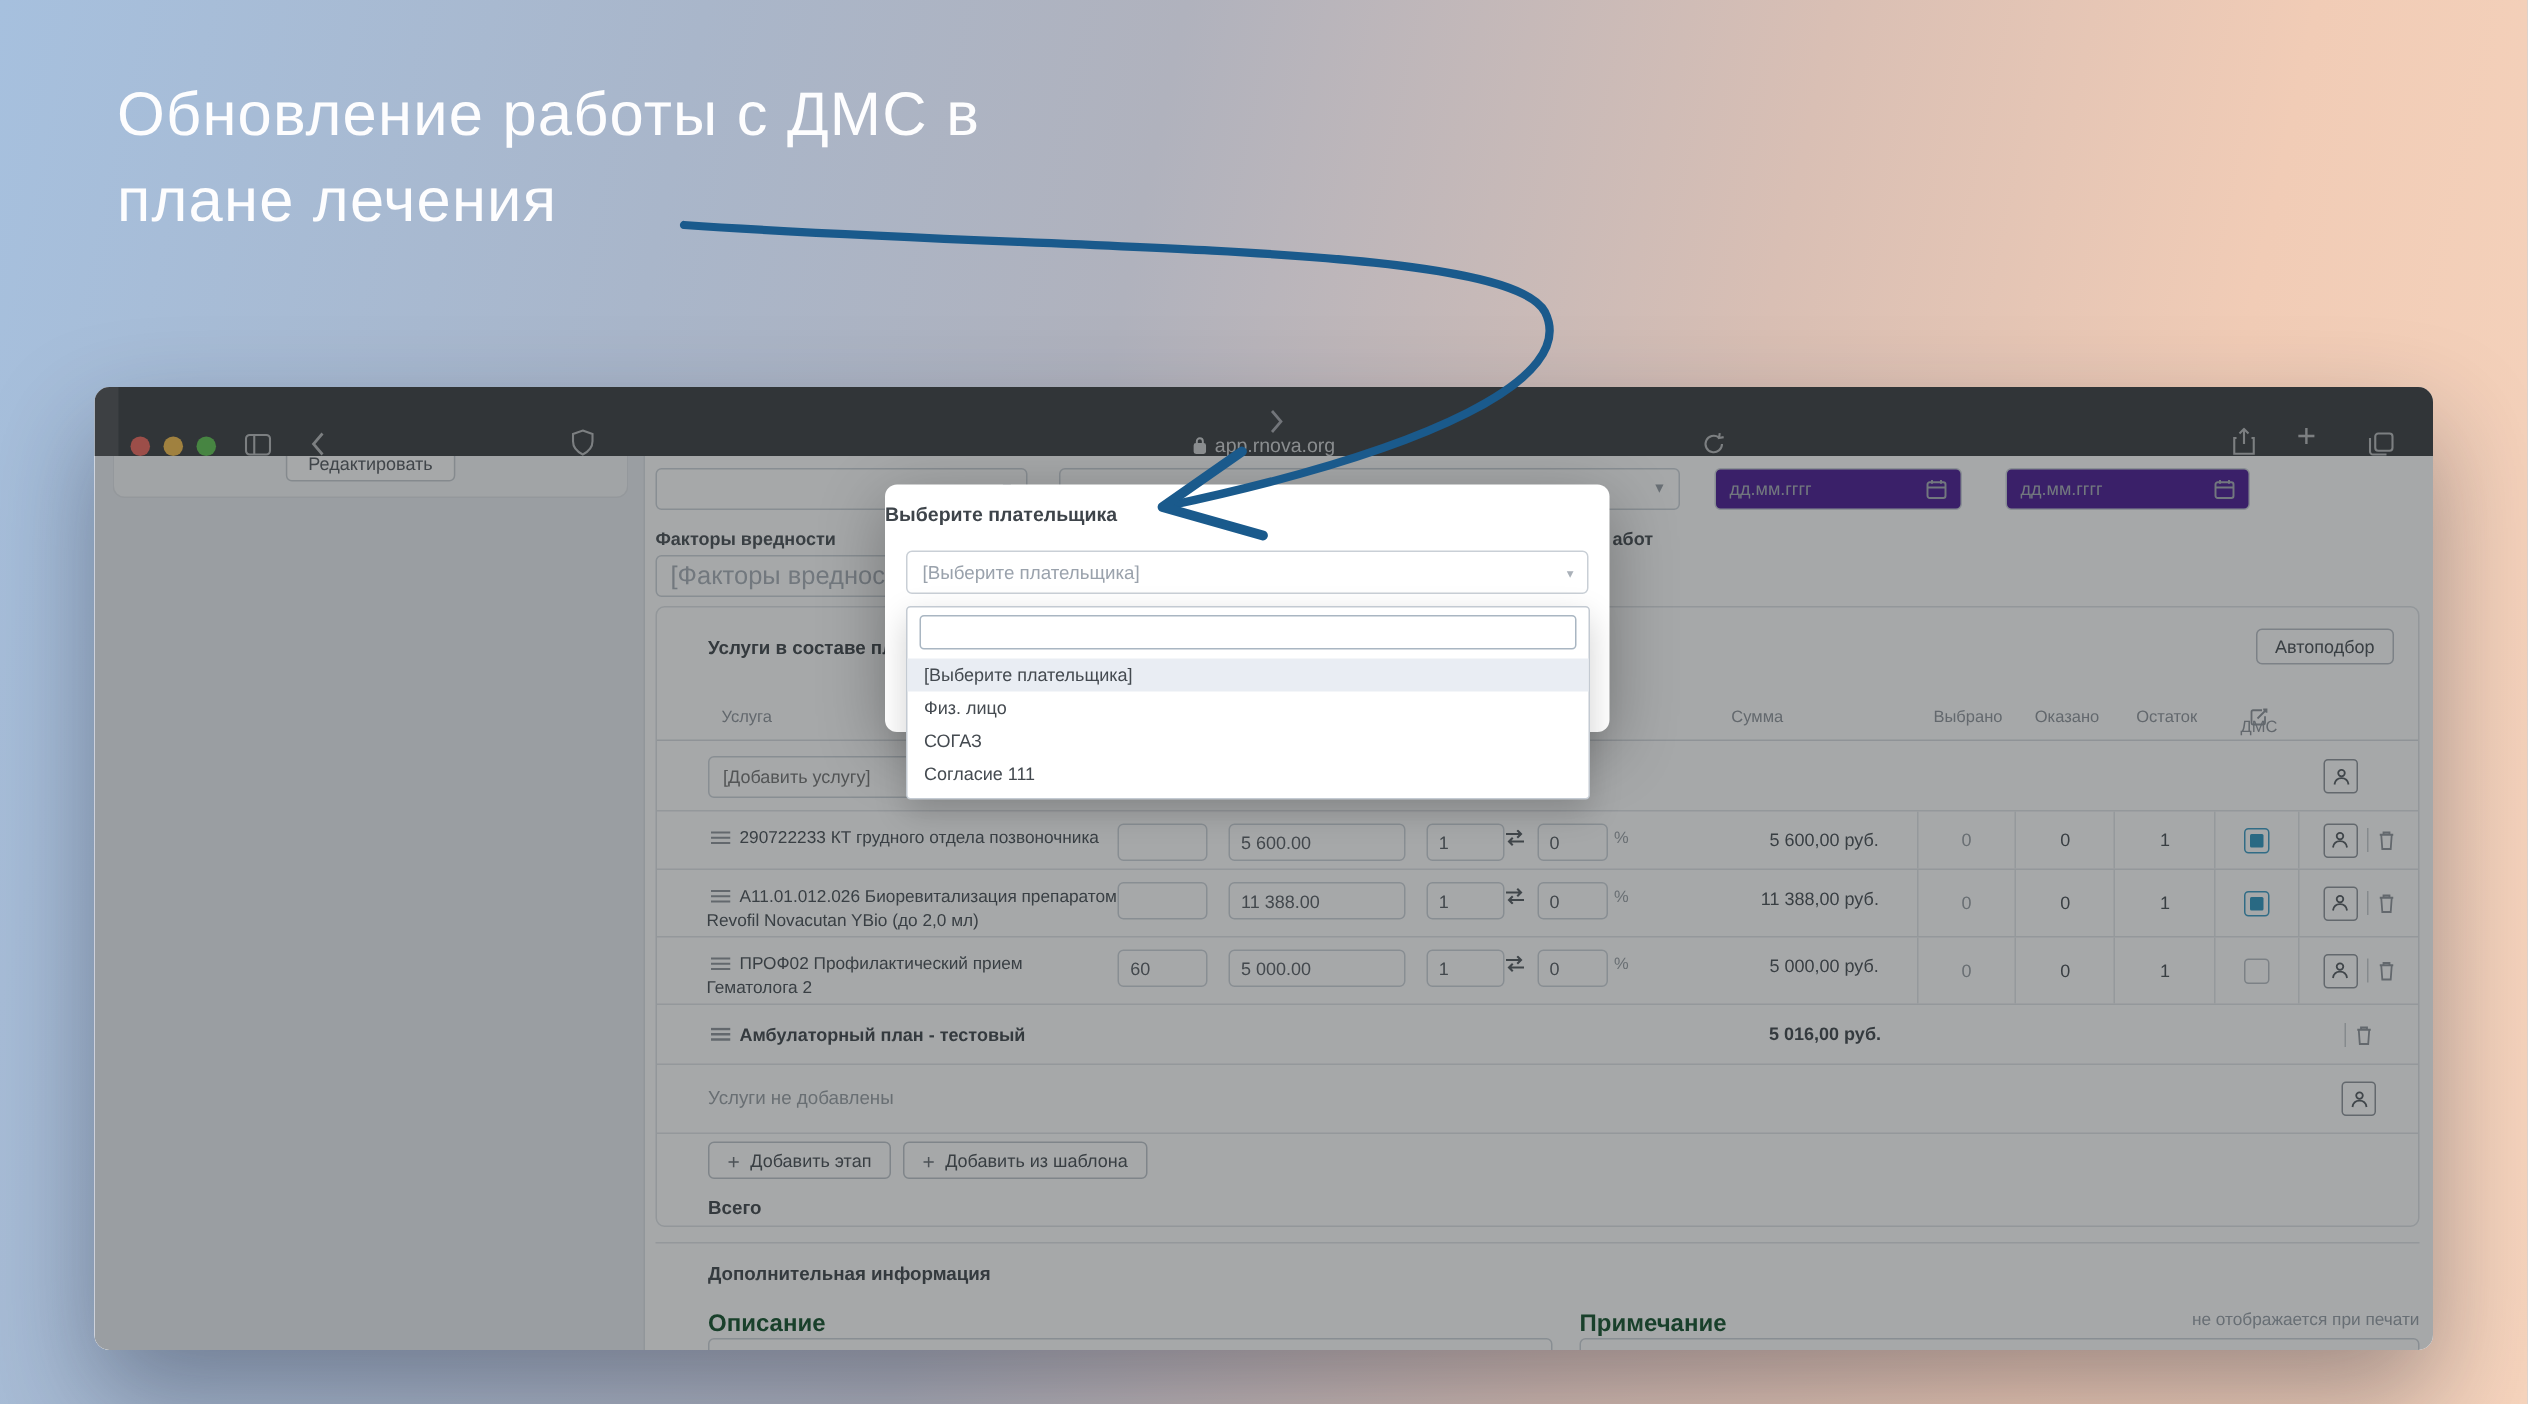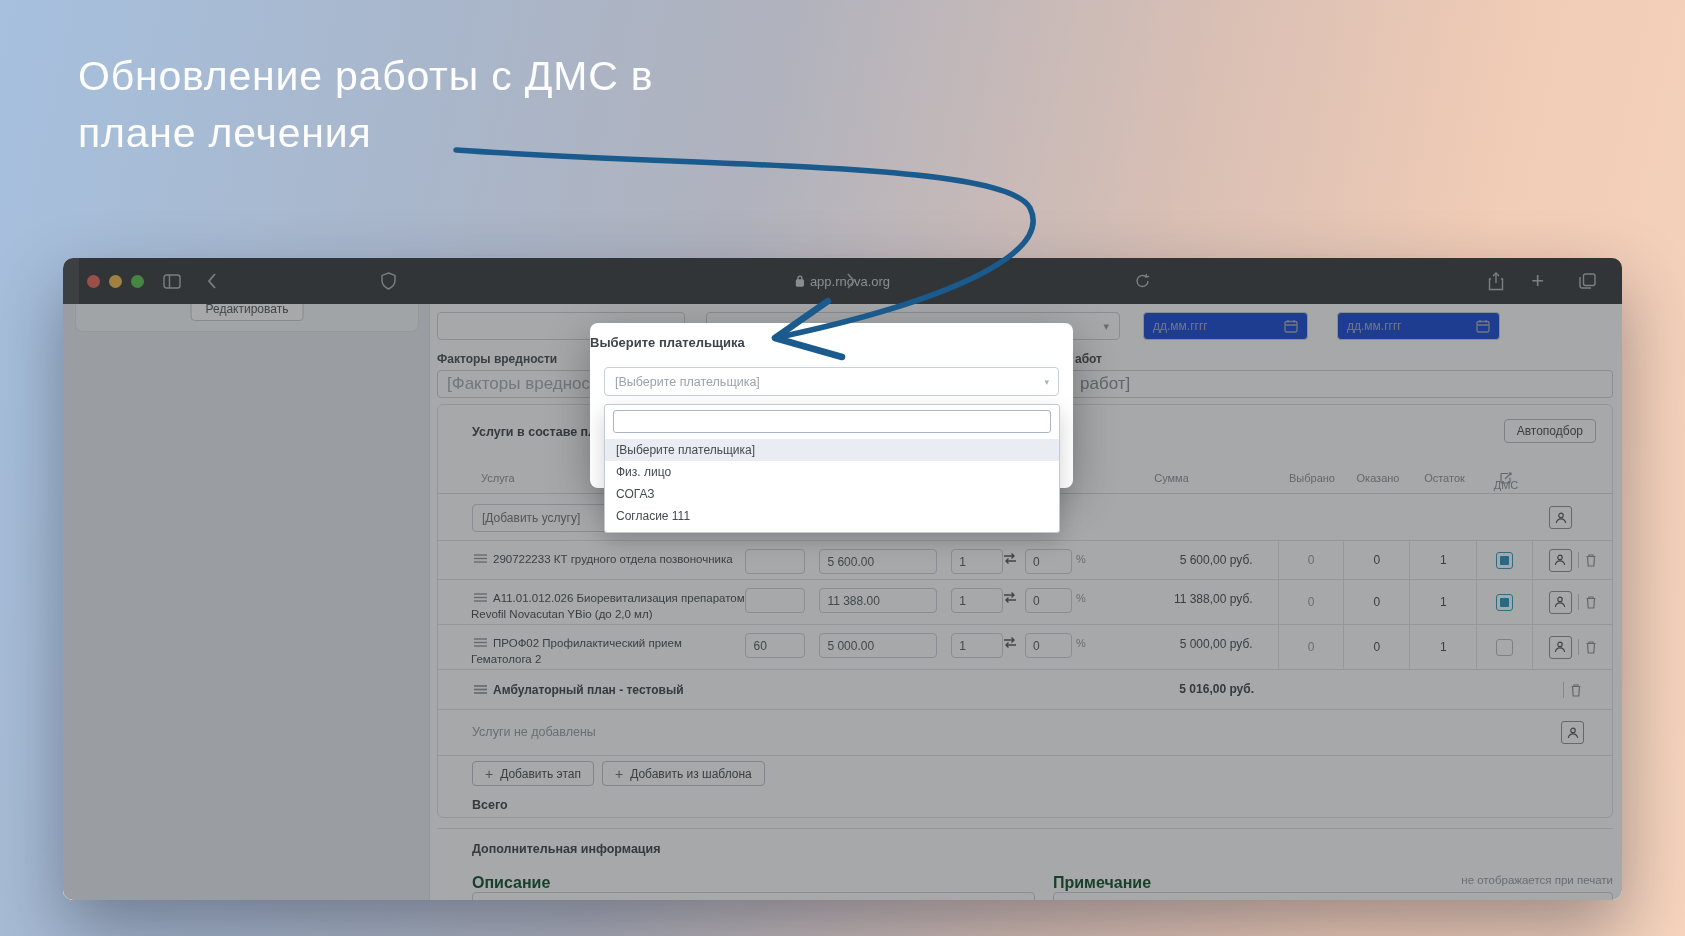"app.rnova.org" .titlebar { align-items: center -> flex-end }
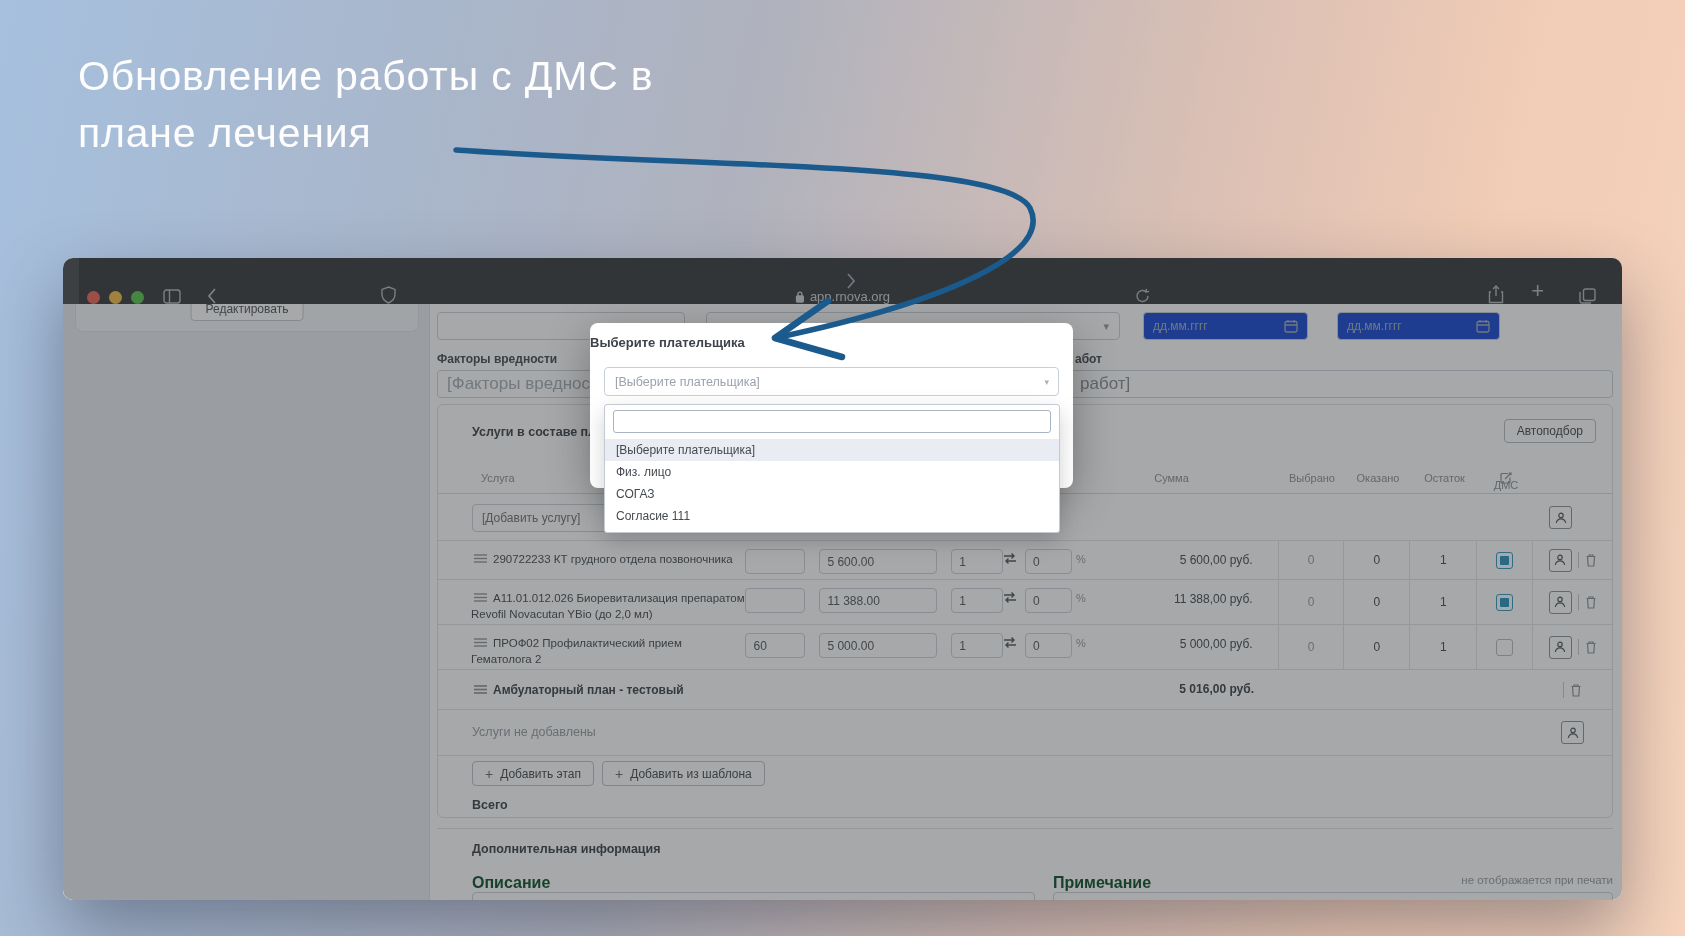"дд.мм.гггг" .fdate { background: #1d4ed8 -> #4c1d95 }
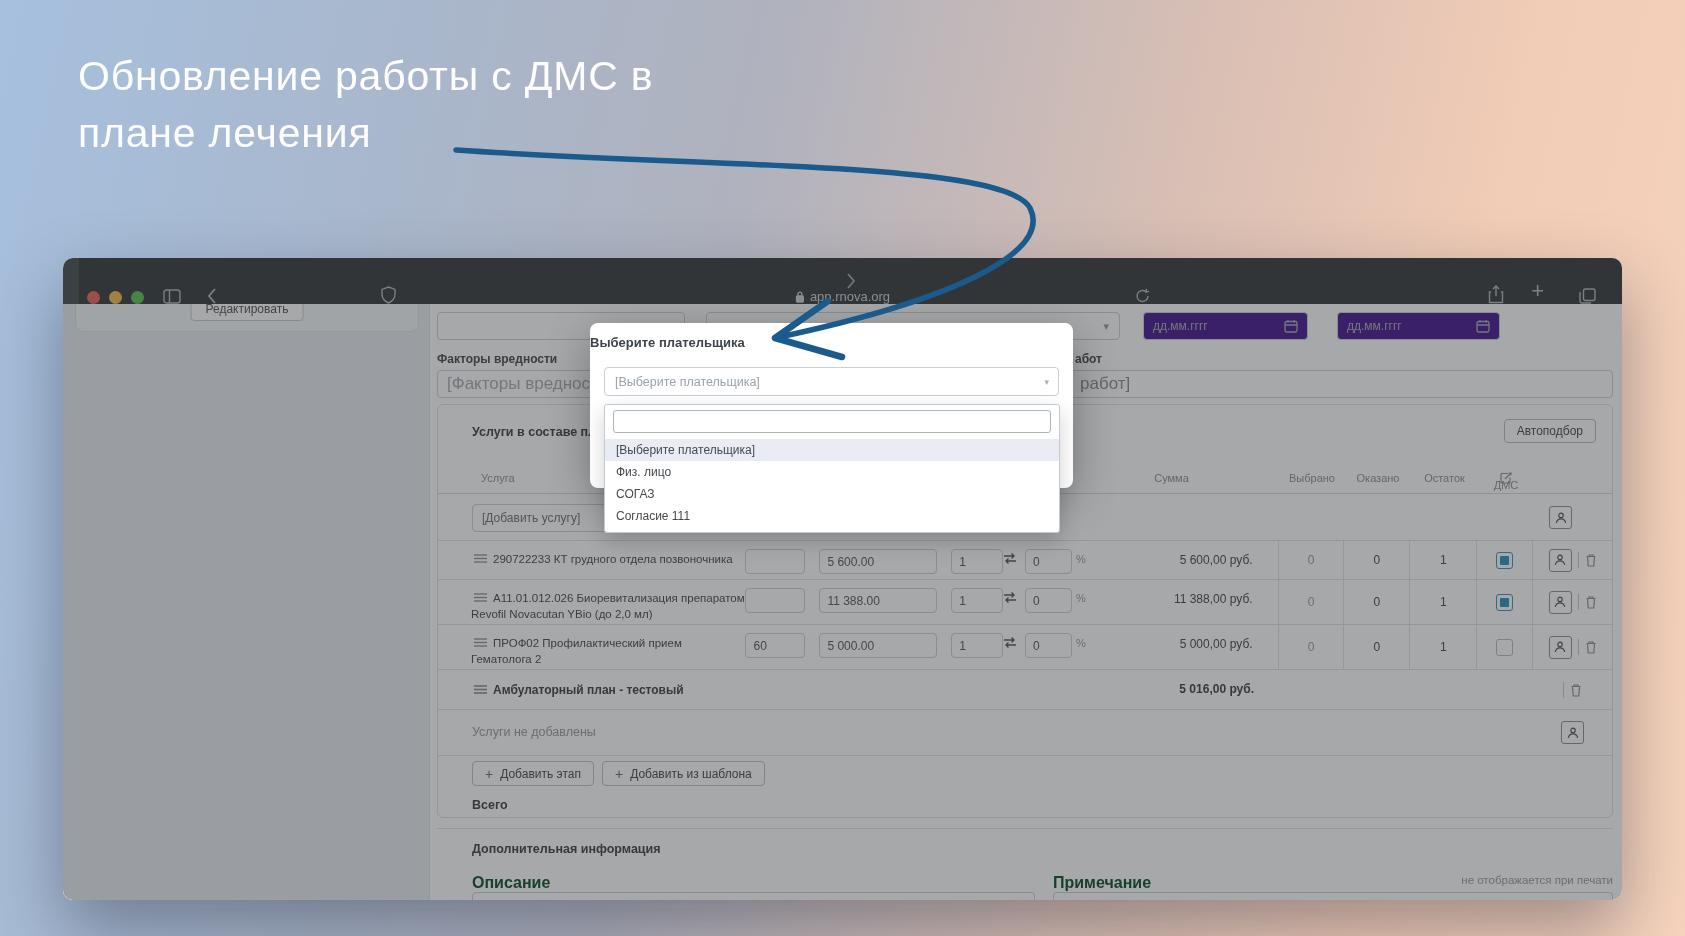"работ]" input.tinput { html: <input> -> none }
